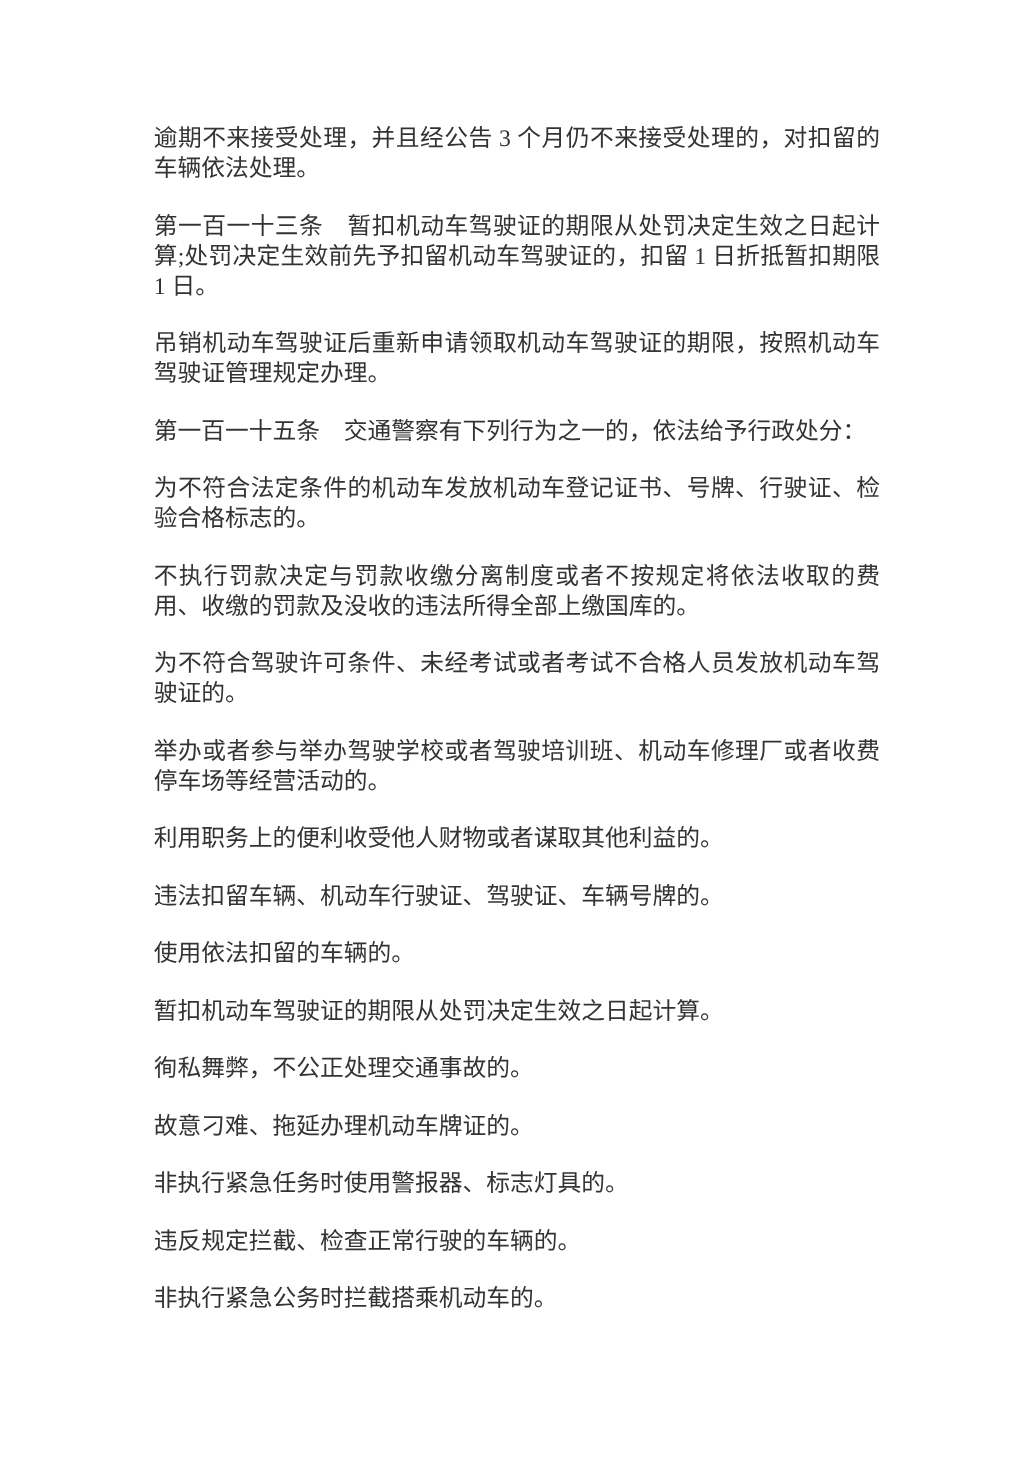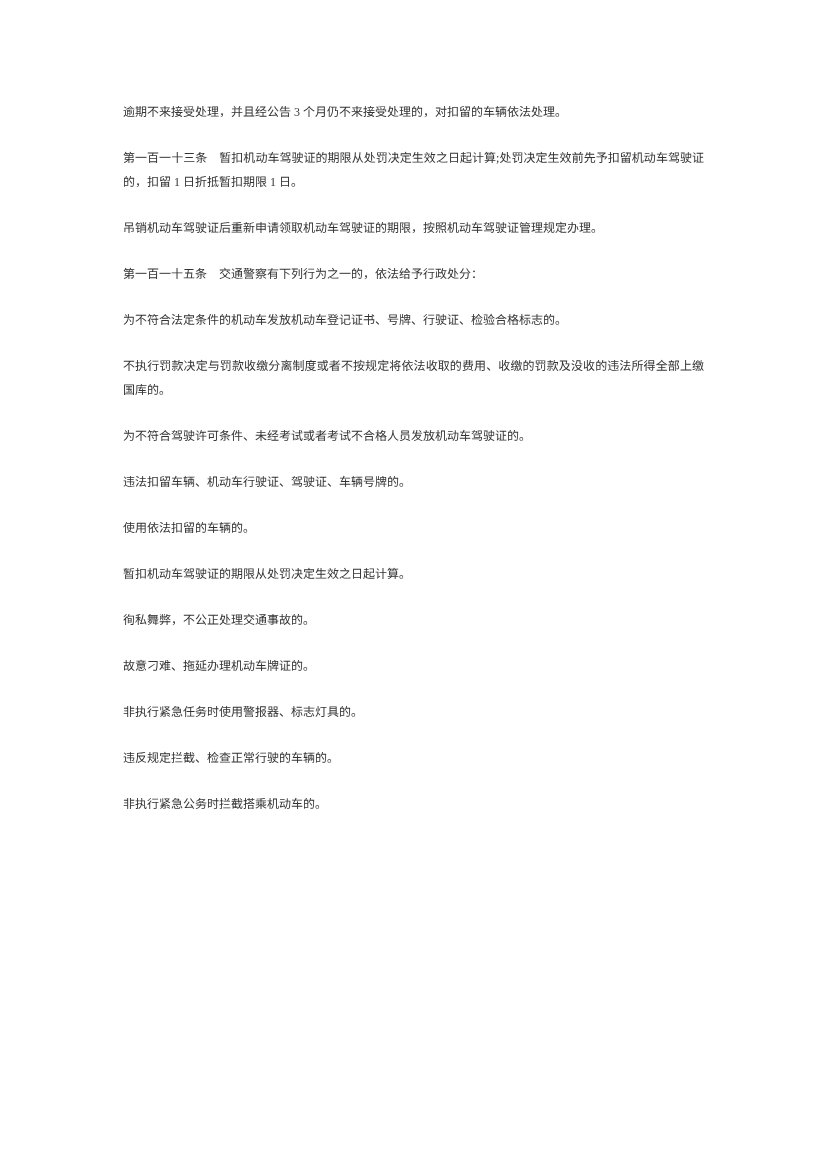"逾期不来接受处理，并且经公告 3 个月仍不来接受处理的，对扣留的车辆依法处理。" .doc-par { font-size: 12px -> 19px }
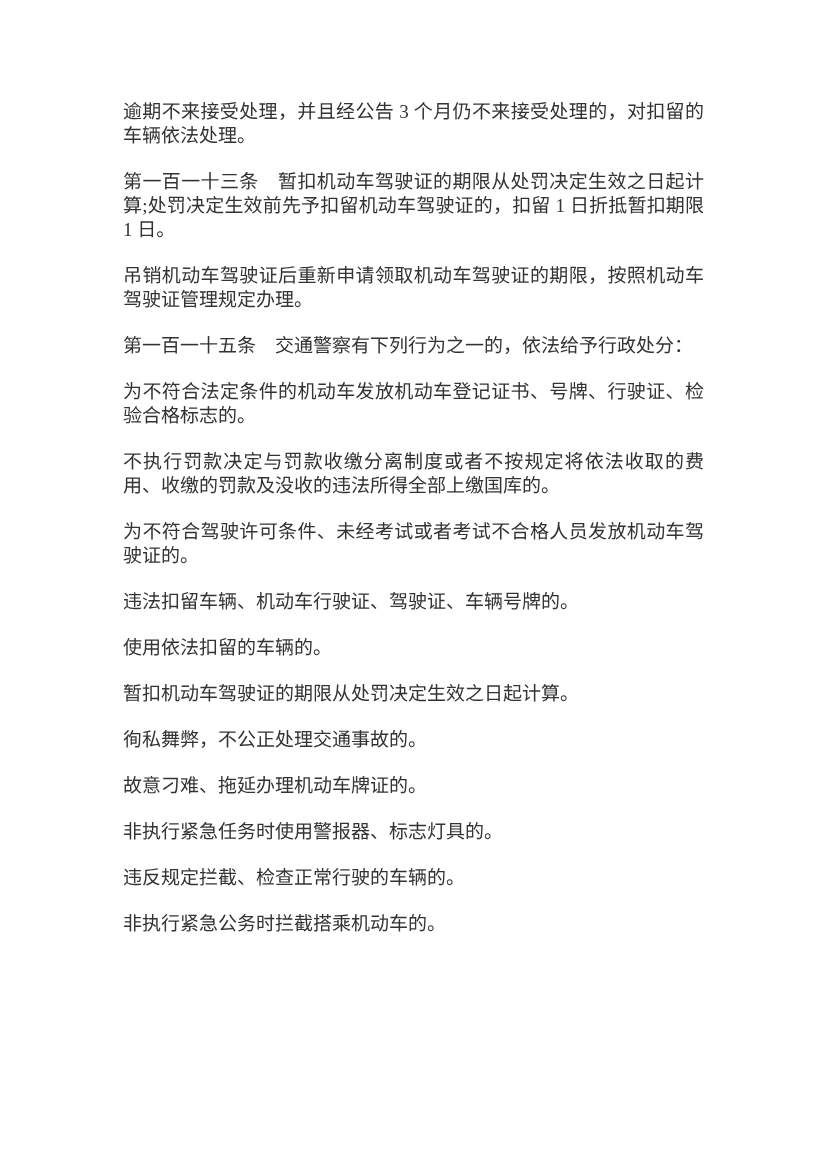"举办或者参与举办驾驶学校或者驾驶培训班、机动车修理厂或者收费停车场等经营活动的。" p.doc-par { html: none -> <p>举办或者参与举办驾驶学校或者驾驶培训班、机动车修理厂或者收费停车场等经营活动的。</p> }
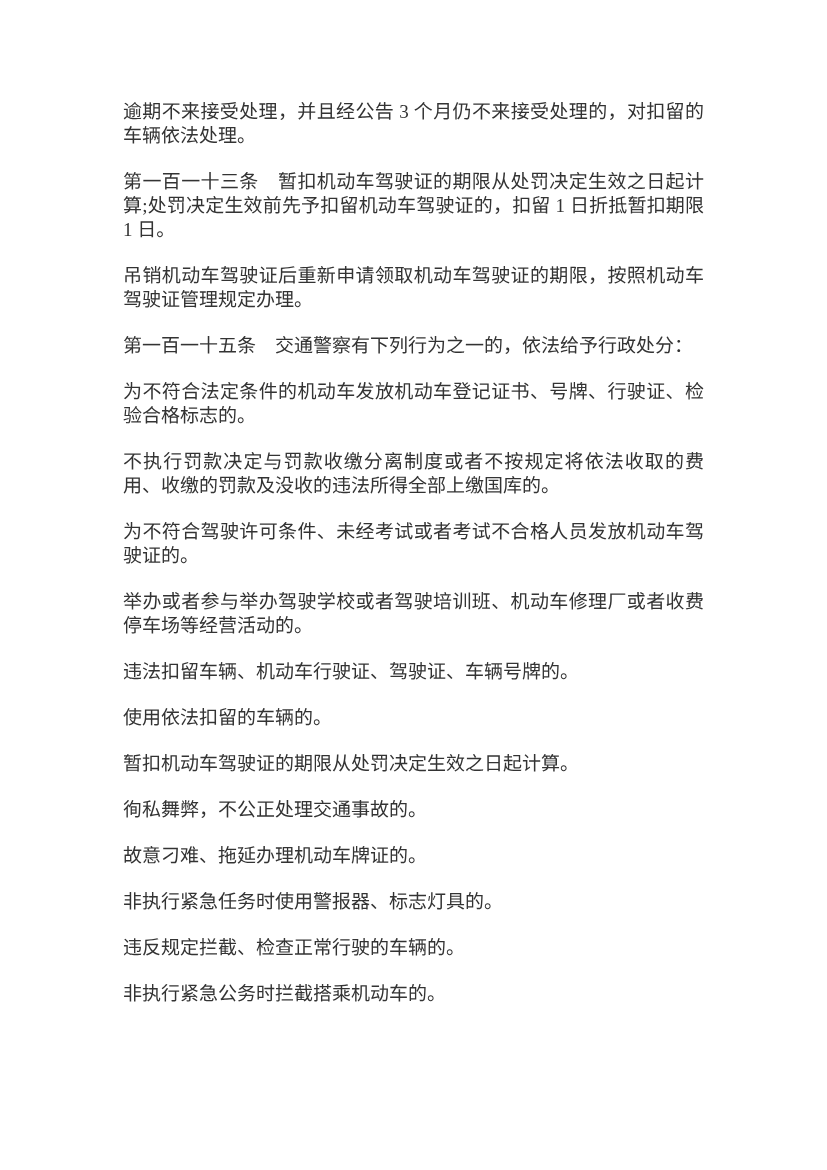"利用职务上的便利收受他人财物或者谋取其他利益的。" p.doc-par { html: none -> <p>利用职务上的便利收受他人财物或者谋取其他利益的。</p> }
